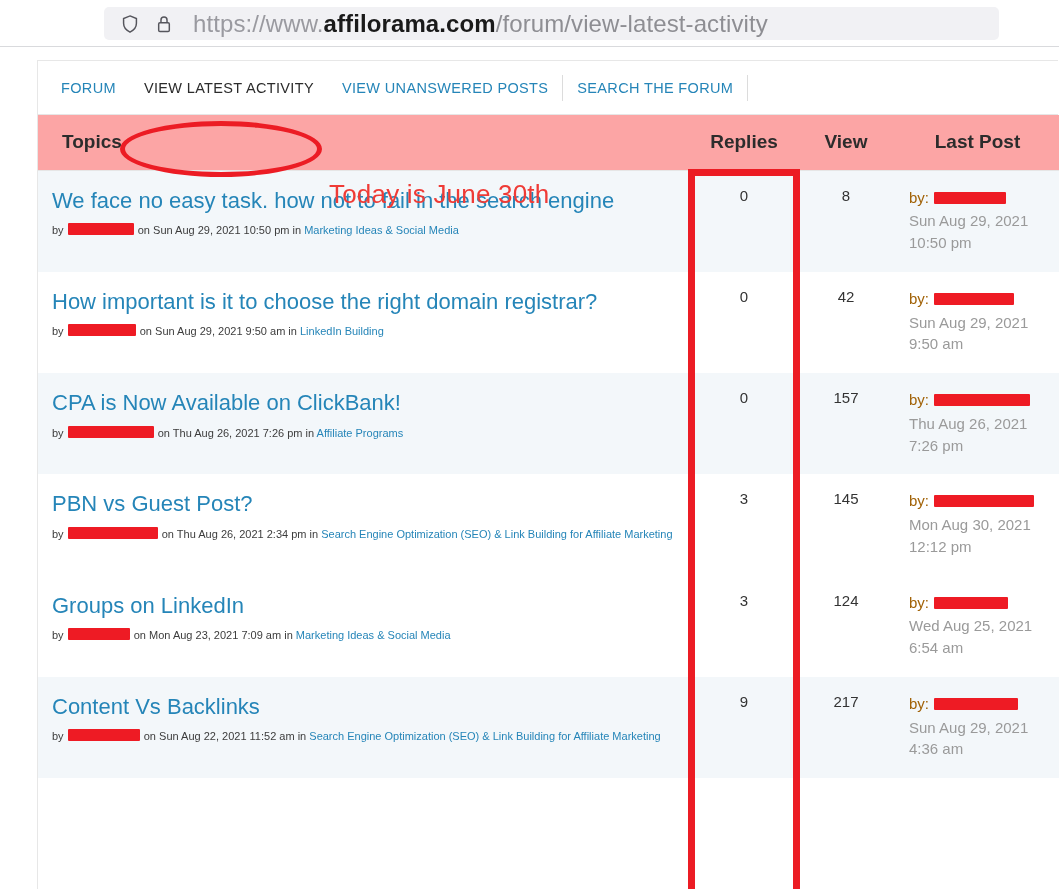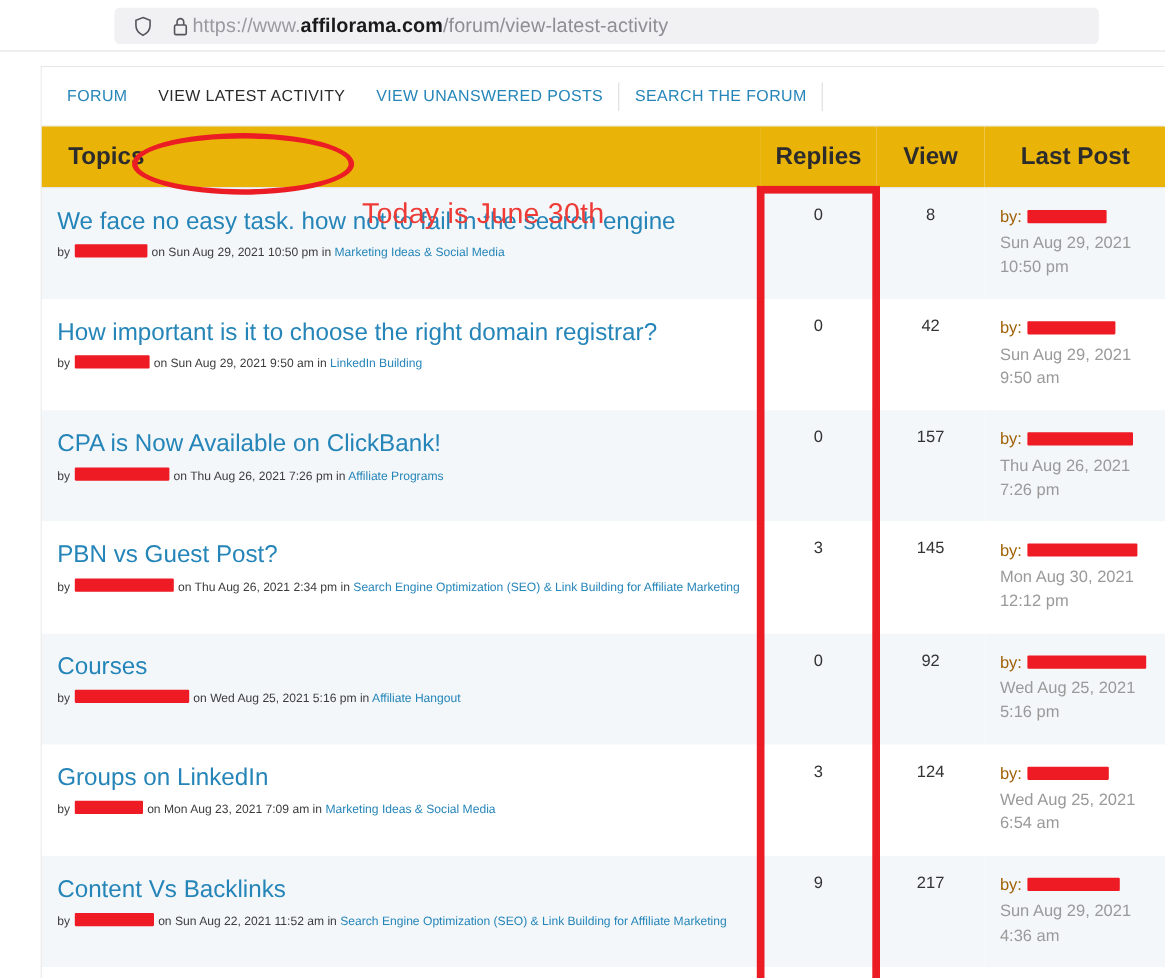"https://www.affilorama.com/forum/view-la" .url-text { font-size: 18px -> 24px; margin-left: none -> 18px }
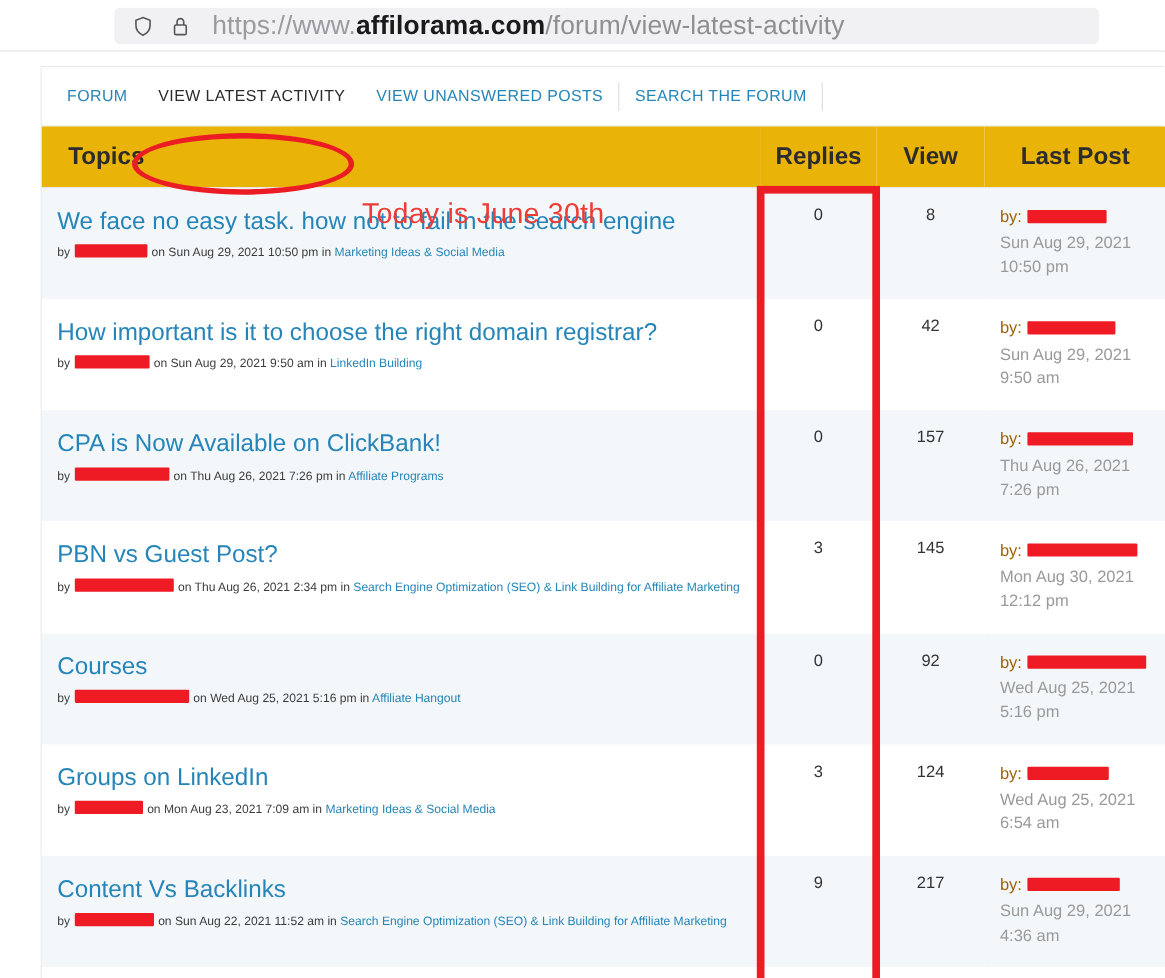"Topics" table.forum thead th { background: #eab308 -> #fca5a5; font-size: 22px -> 19px }
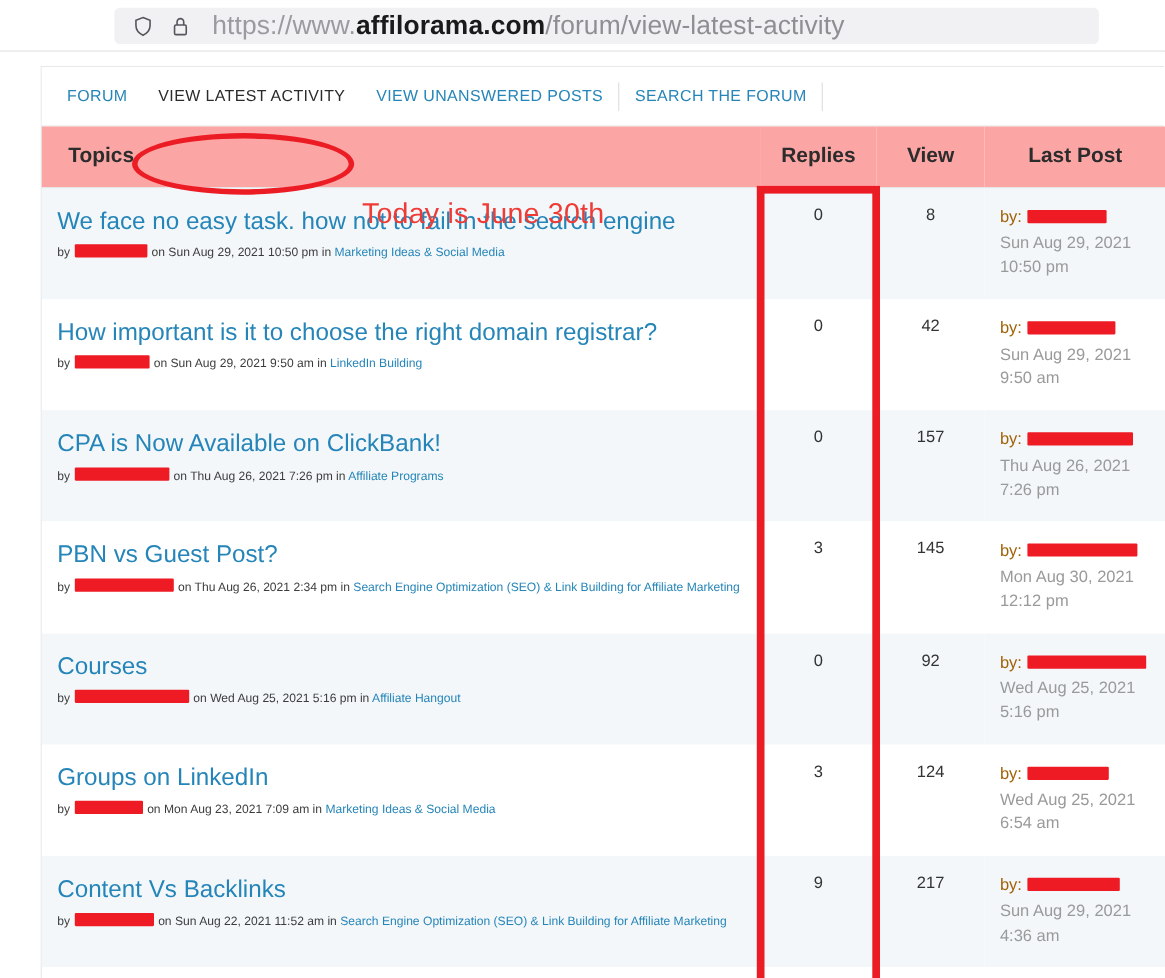"Courses" tr.row-alt { html: <tr> <td> <a>Courses</a> <div><span>by</span> <span></span> <span>on Wed Aug 25, 2021 5:16 pm in</span> <a>Affiliate Hangout</a></div> </td> <td>0</td> <td>92</td> <td><span><span>by:</span> <span></span></span><span>Wed Aug 25, 2021 5:16 pm</span></td> </tr> -> none }
